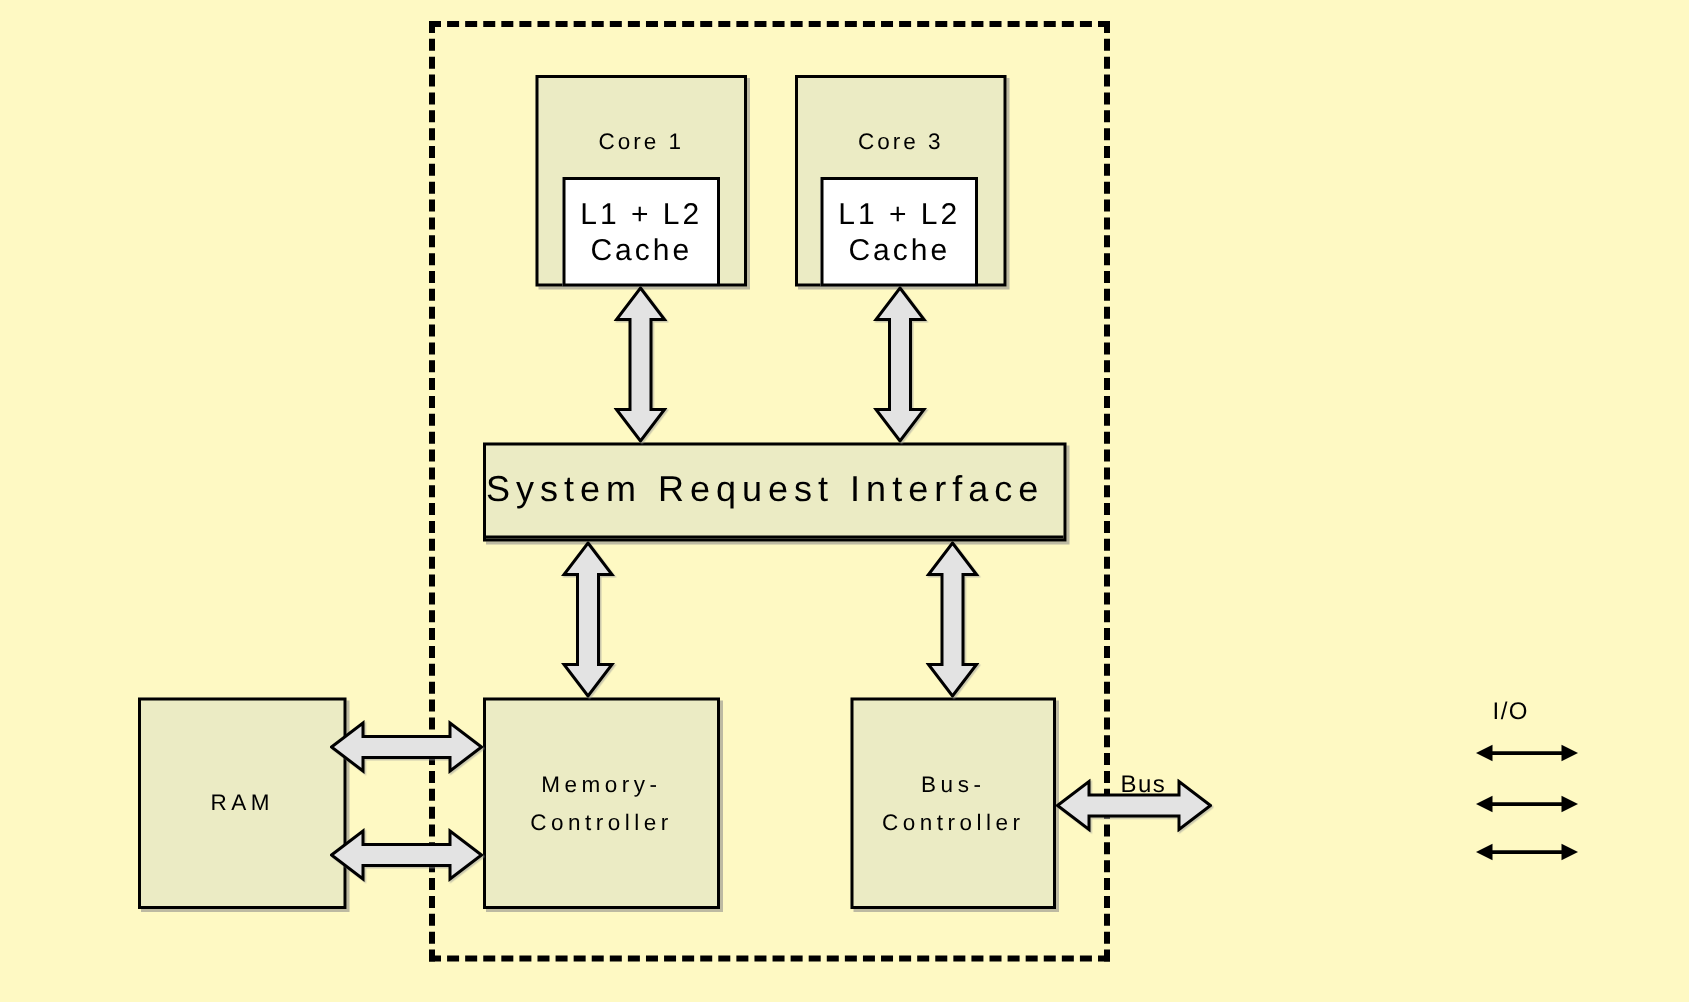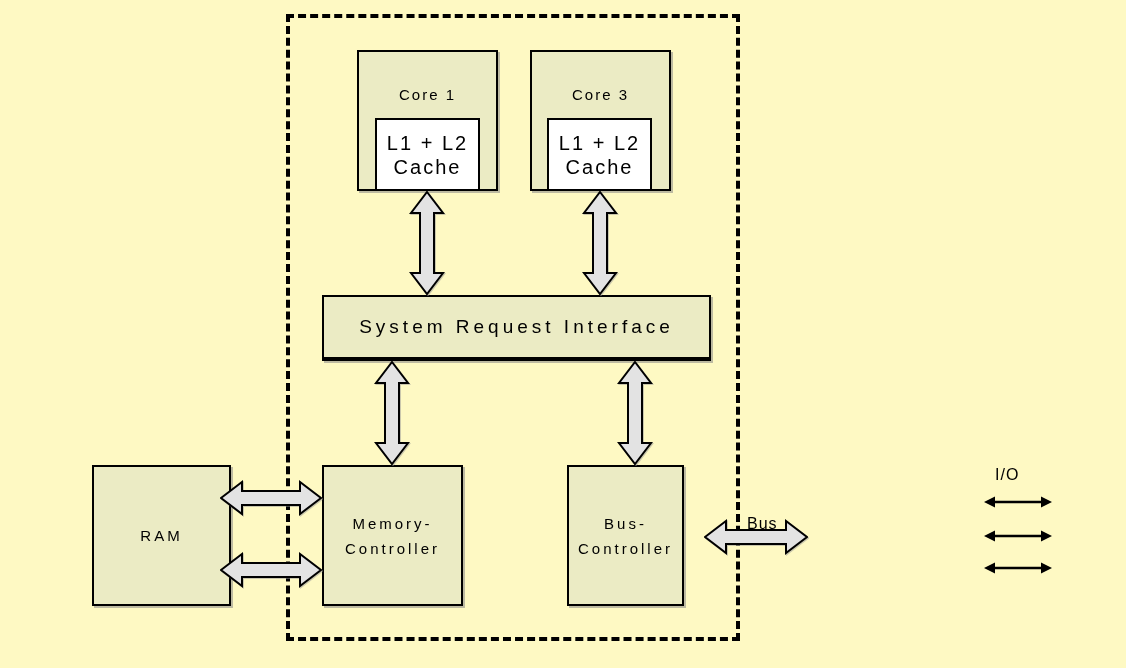"System Request Interface" .stack .row { font-size: 19px -> 24px; justify-content: center -> flex-start }
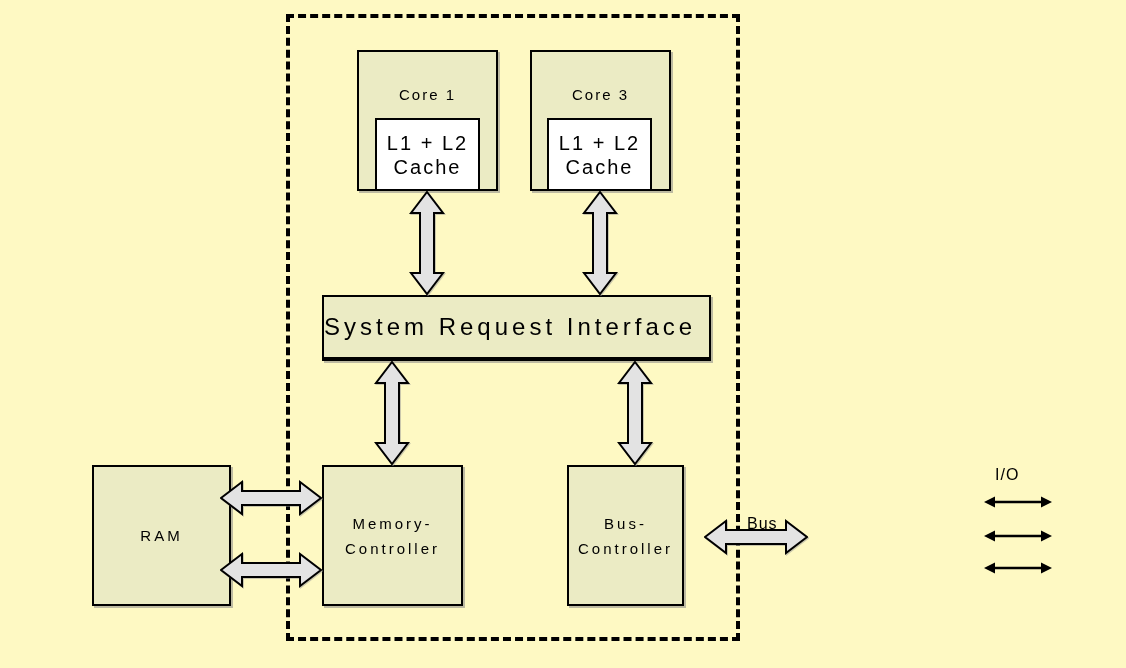"Memory-" div.node { width: 141px -> 158px }
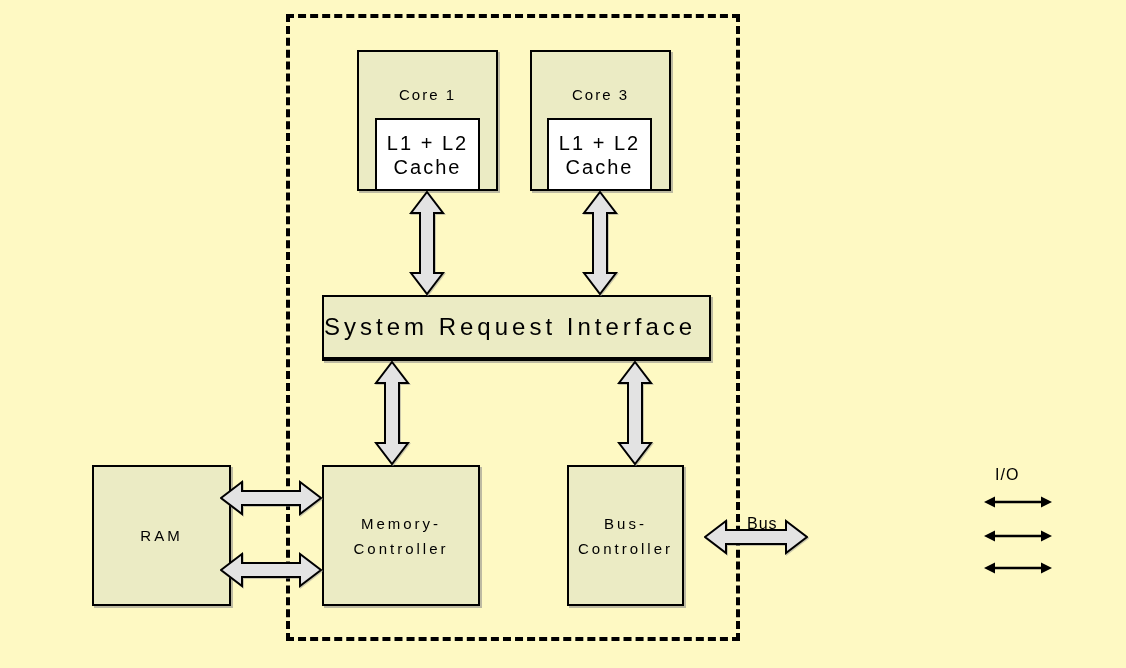"Bus-" div.node { width: 117px -> 137px }
